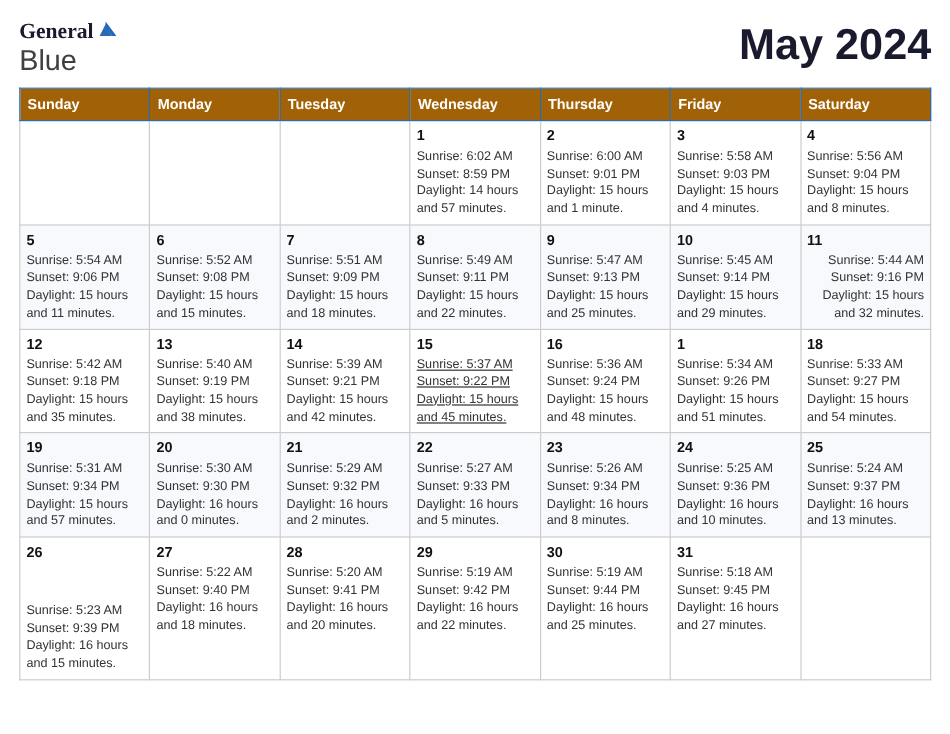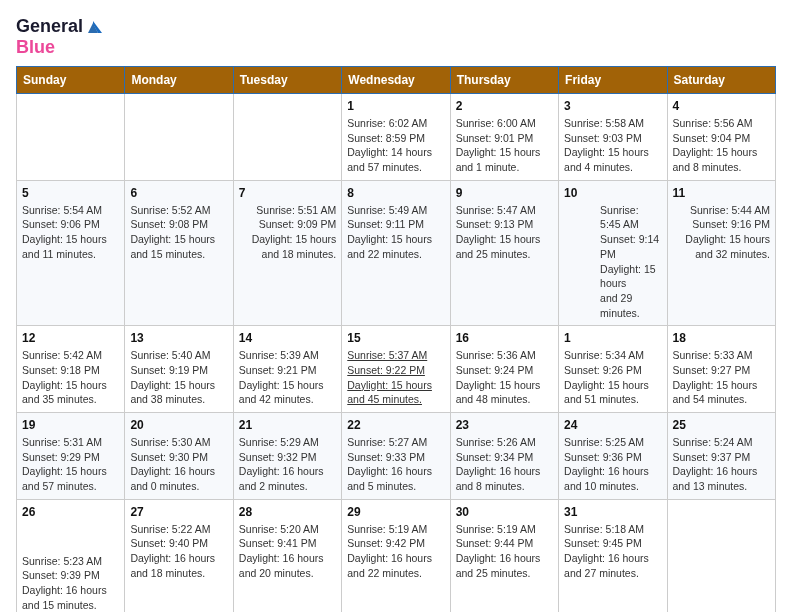"General" .logo-line { align-items: center -> none; font-family: none -> Liberation Serif, serif }
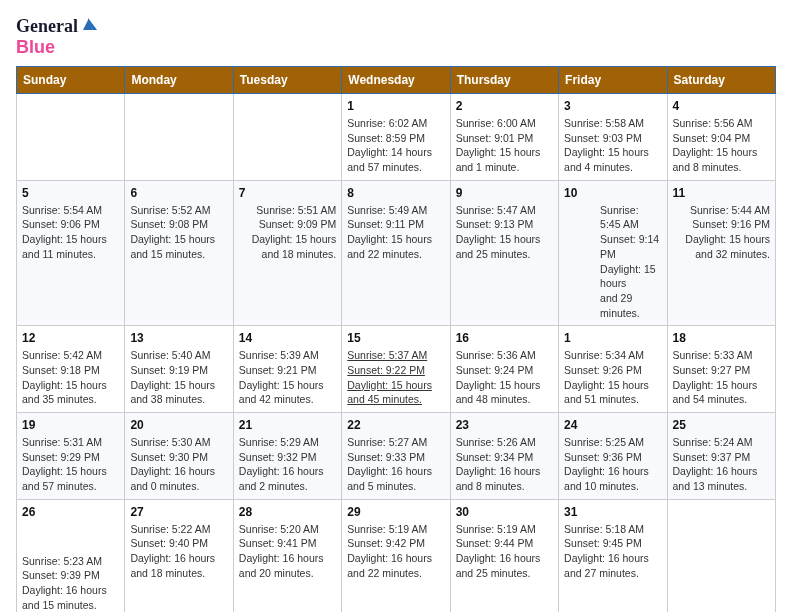"Blue" span { color: #ec4899 -> #404040; font-size: 18px -> 24px; font-weight: bold -> normal }
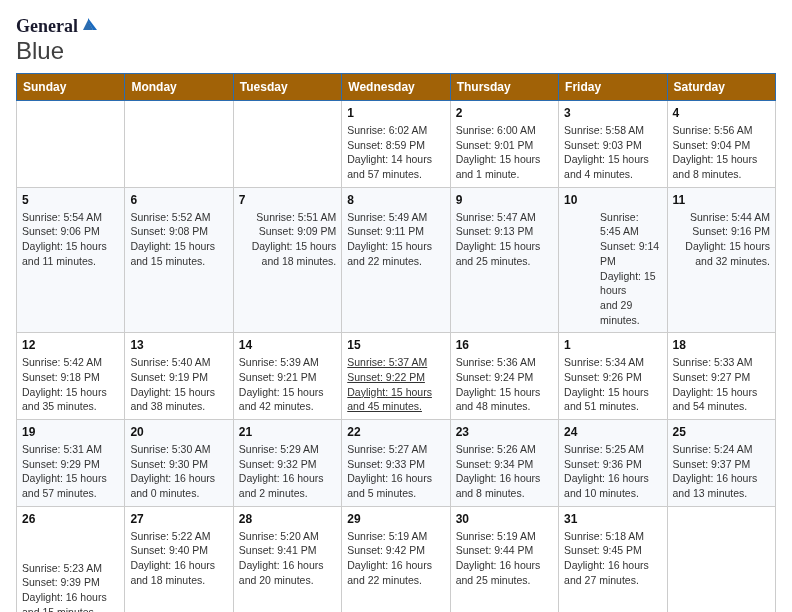"May 2024" div.calendar-title { html: none -> <div>May 2024</div> }
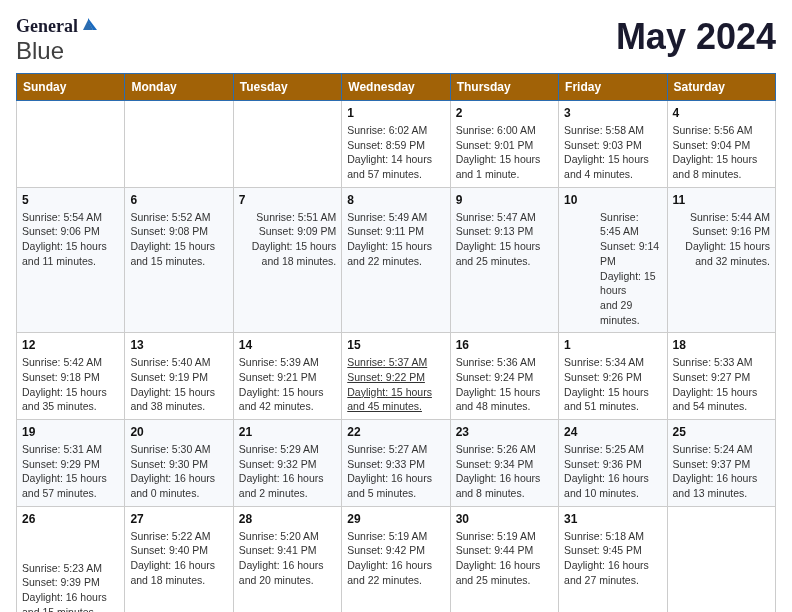"Sunrise: 5:51 AM" div.day-info { text-align: right -> none }
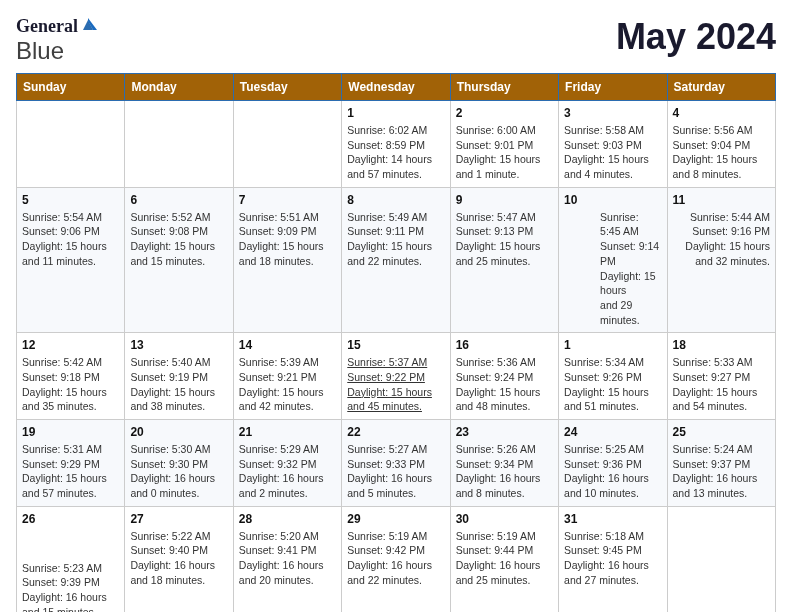"Sunrise: 5:45 AM" div.day-info { margin-left: 36px -> none }
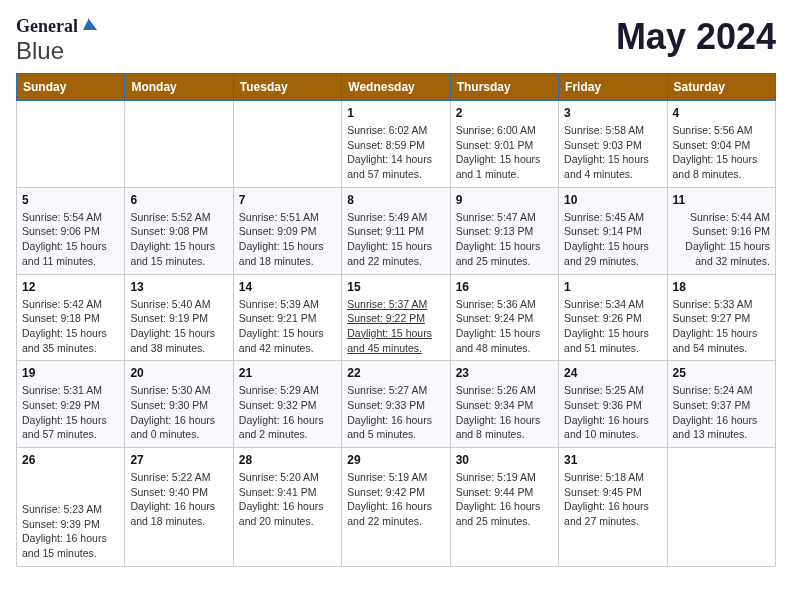"Sunrise: 5:31 AM" div.day-info { text: 9:29 -> 9:34 }
